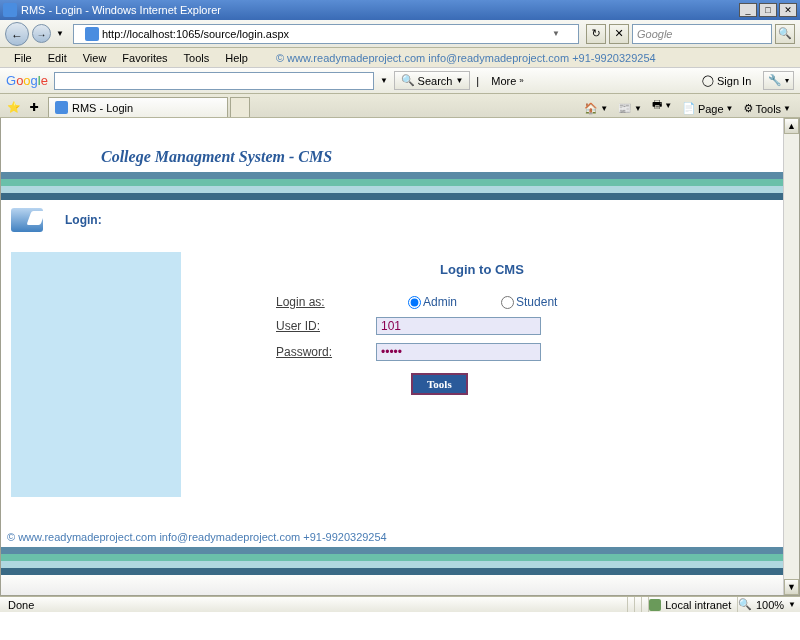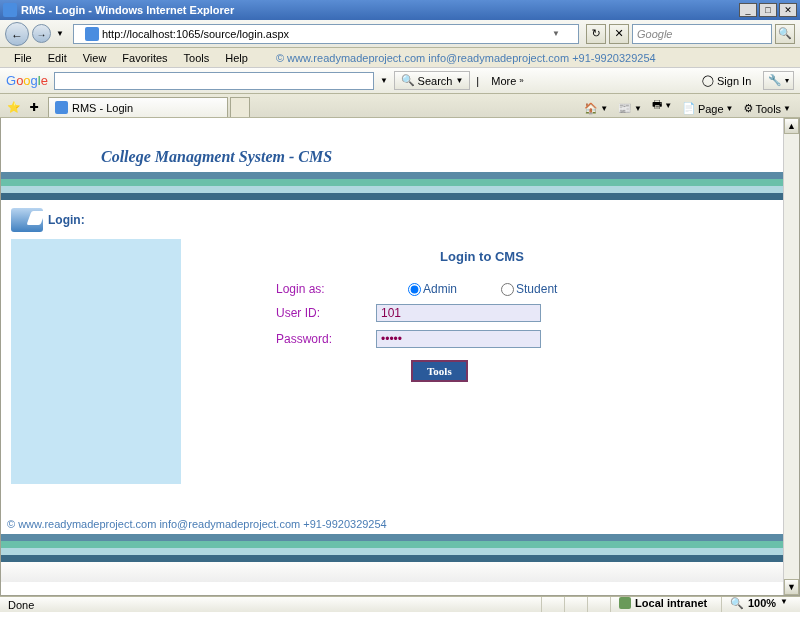"RMS - Login - Windows" .titlebar .title { font-weight: bold -> none }
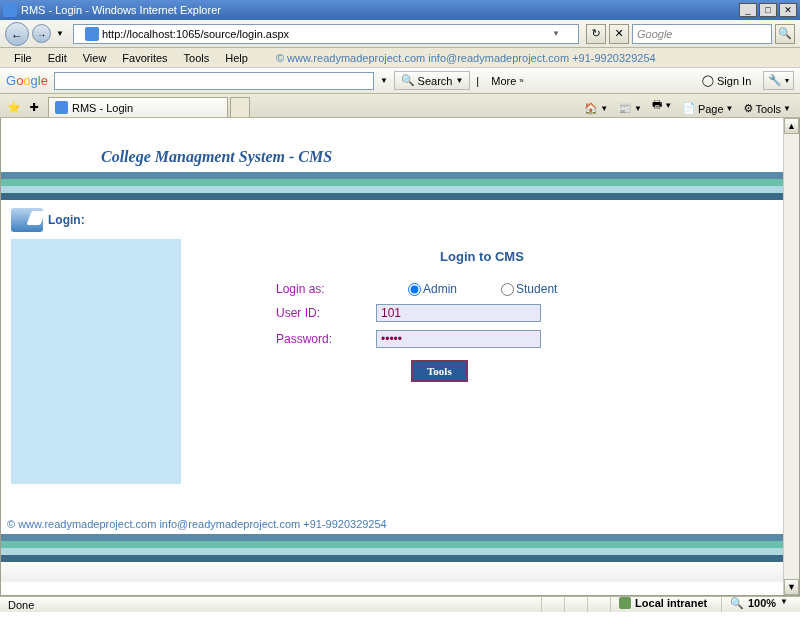"Login:" .login-head { gap: 5px -> 22px; margin-bottom: 7px -> 20px }
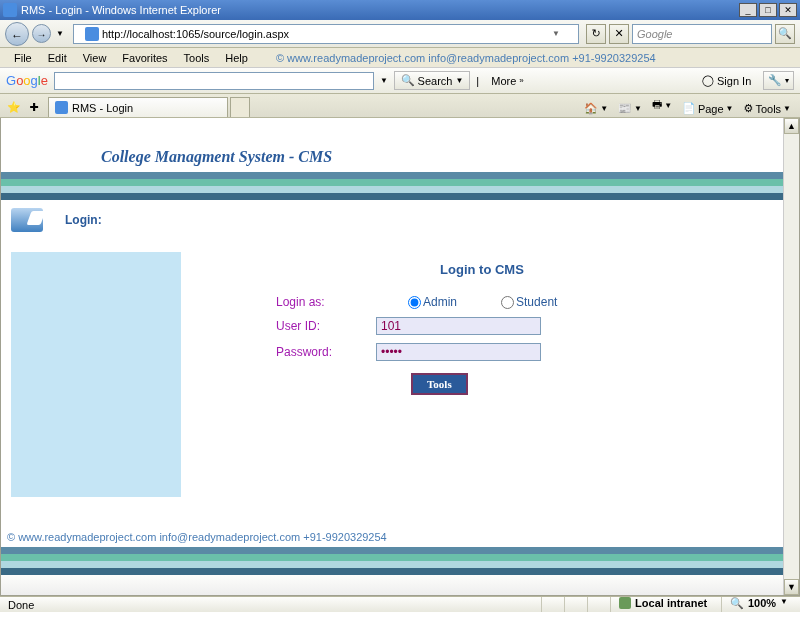"Login as:" .form-row .lbl { color: #a21caf -> #404040; text-decoration: none -> underline }
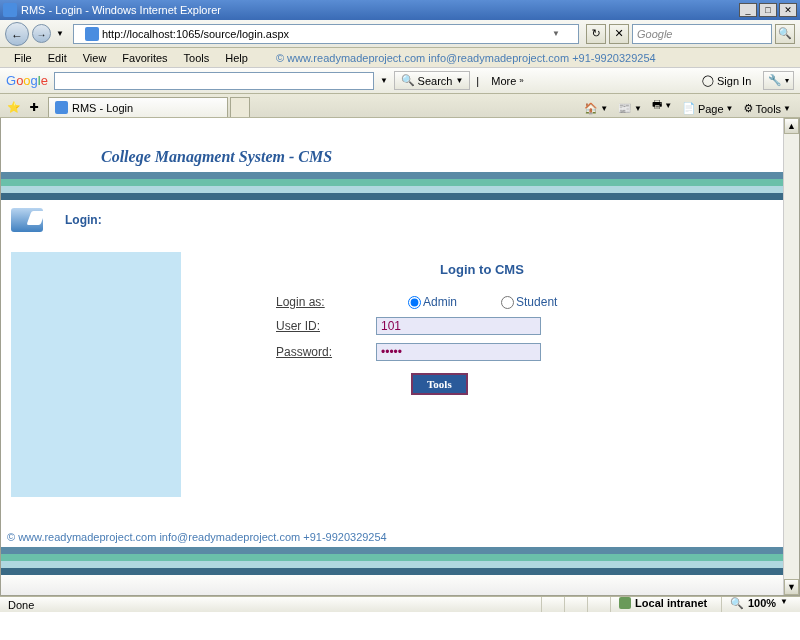"Local intranet" .statusbar .cell { align-items: none -> center; font-weight: bold -> none; padding: 0 8px -> 0 0 }
